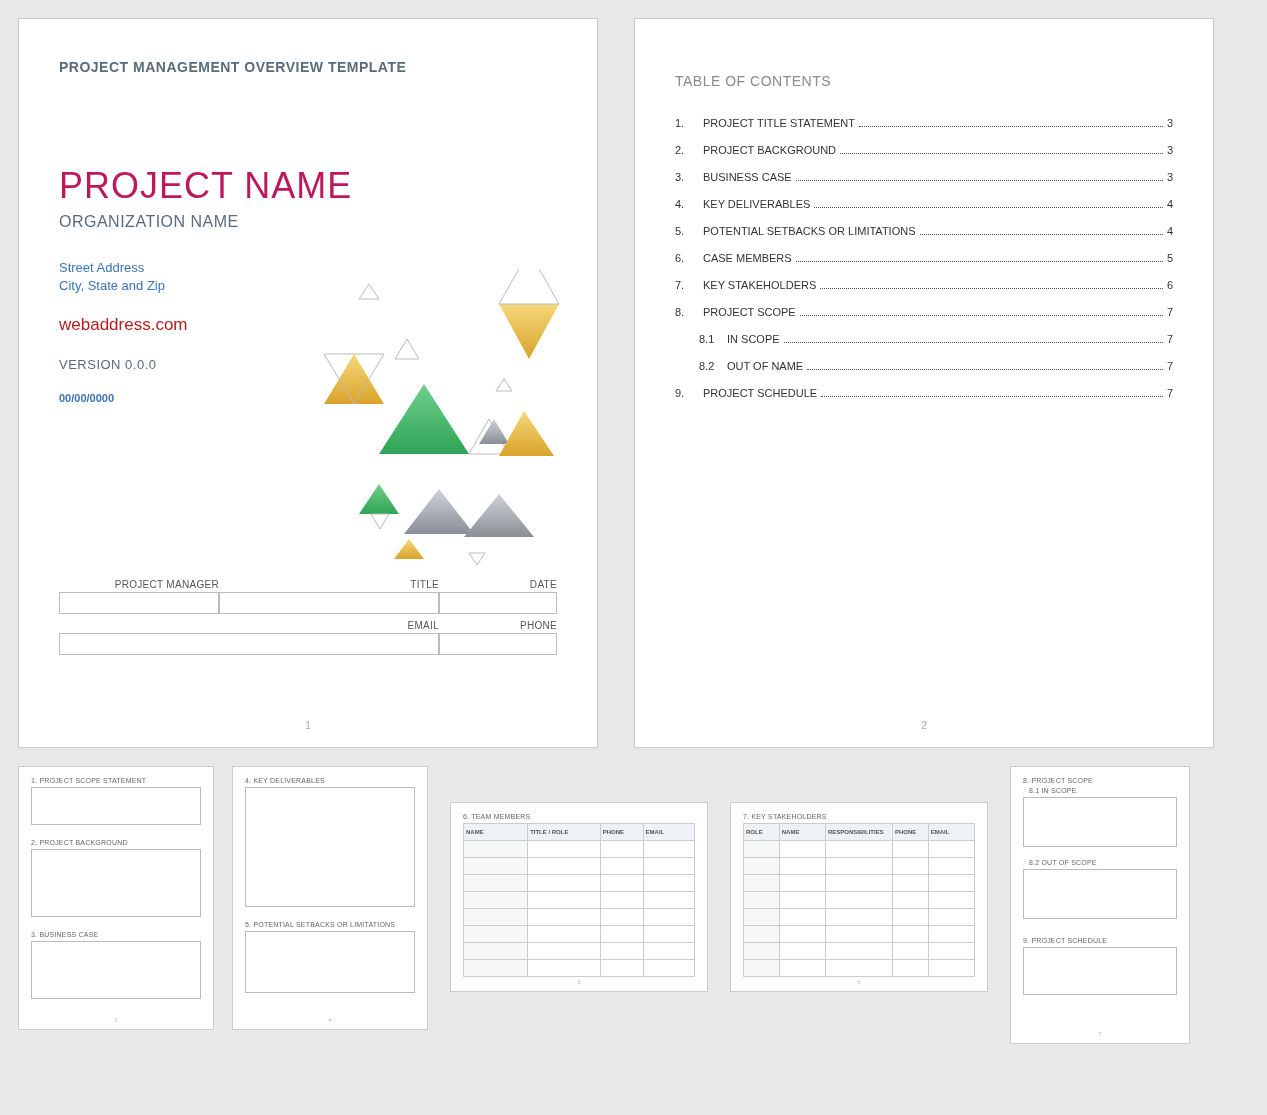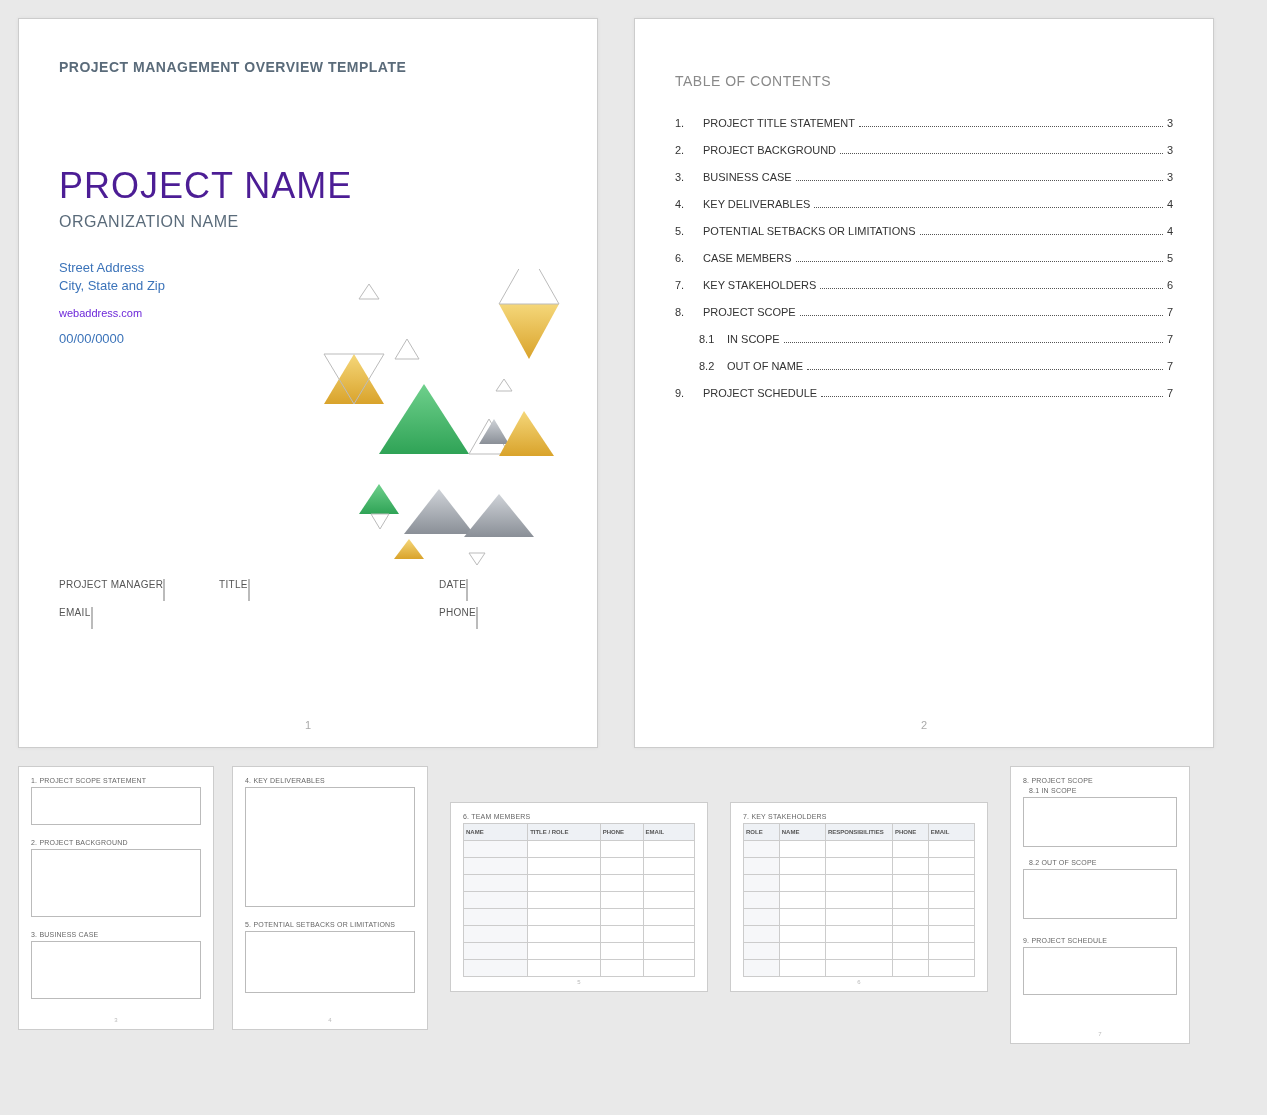"PROJECT NAME" .project-name { color: #4c1d95 -> #be185d }
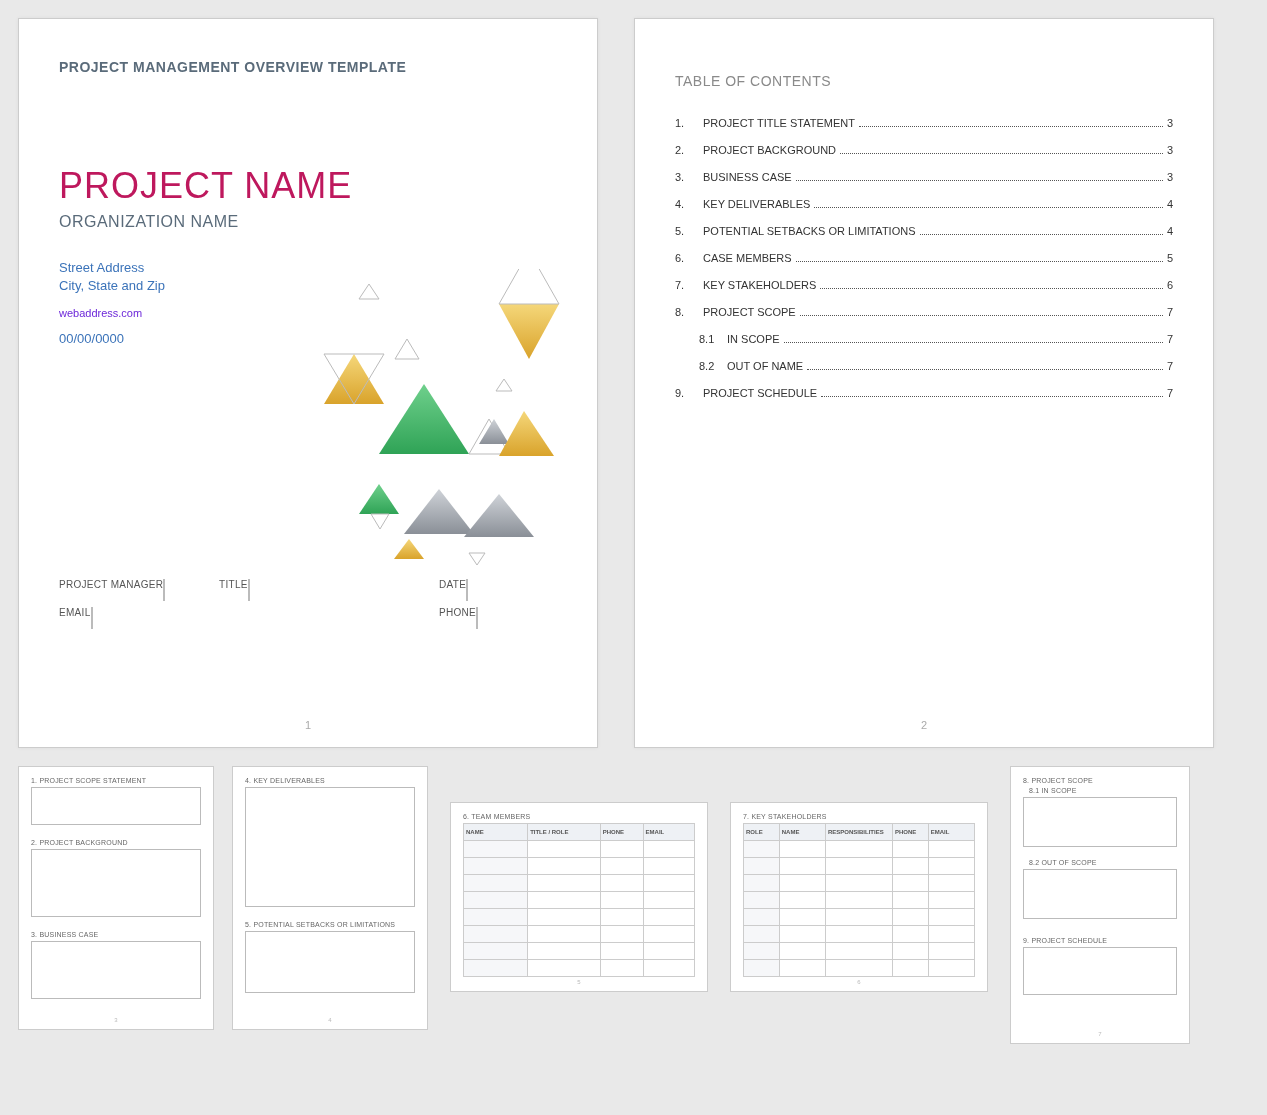"webaddress.com" .web { color: #6d28d9 -> #b91c1c; font-size: 11px -> 17px; margin-top: 12px -> 20px }
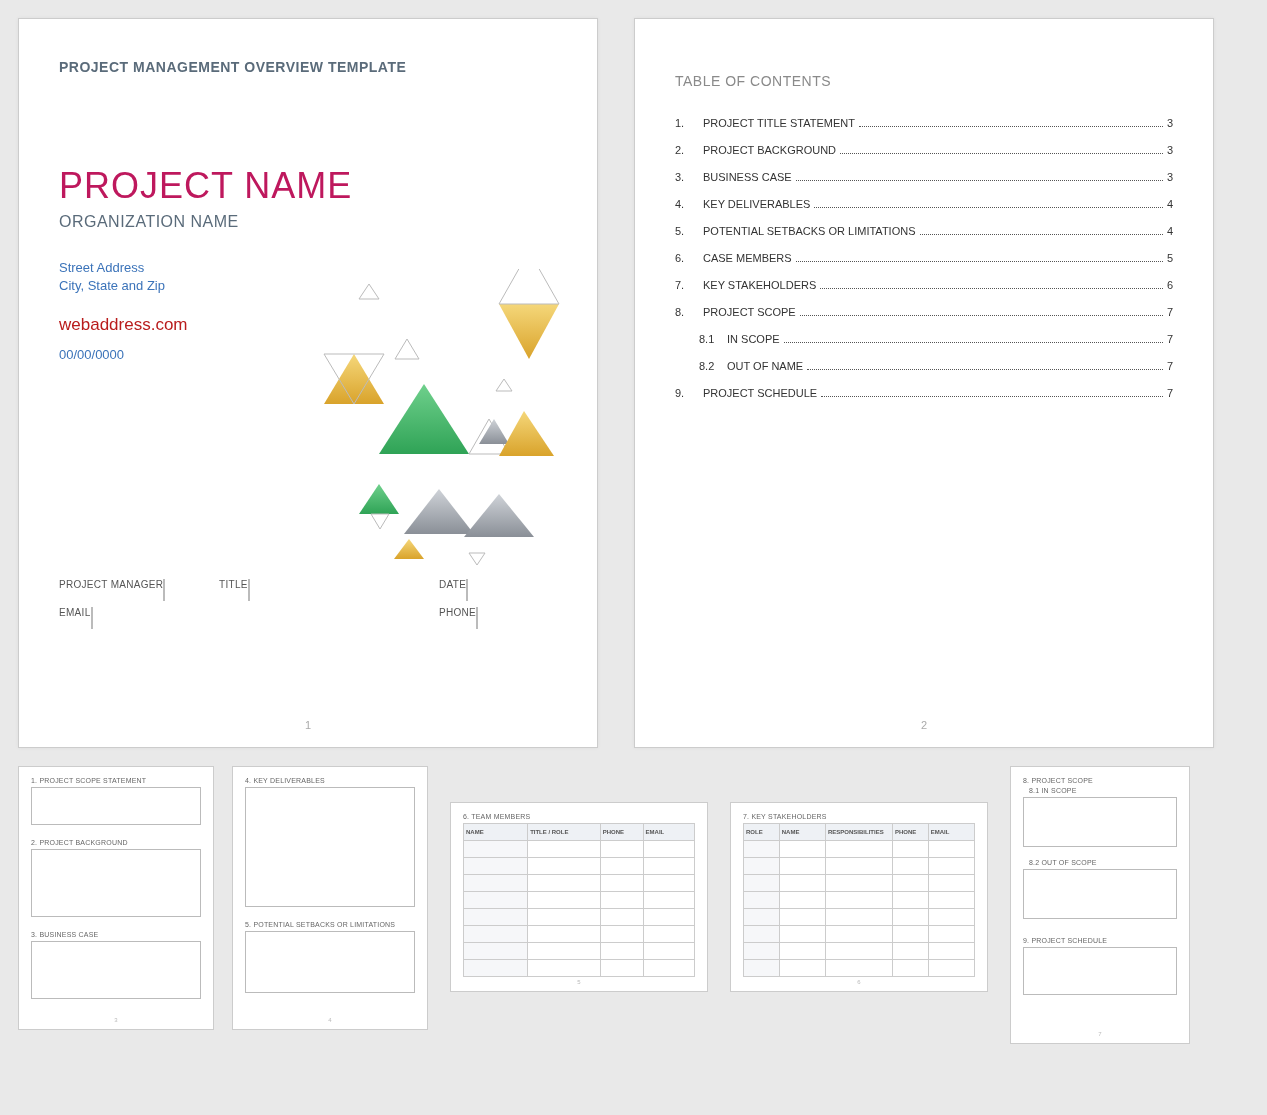"VERSION 0.0.0" div.version { html: none -> <div>VERSION 0.0.0</div> }
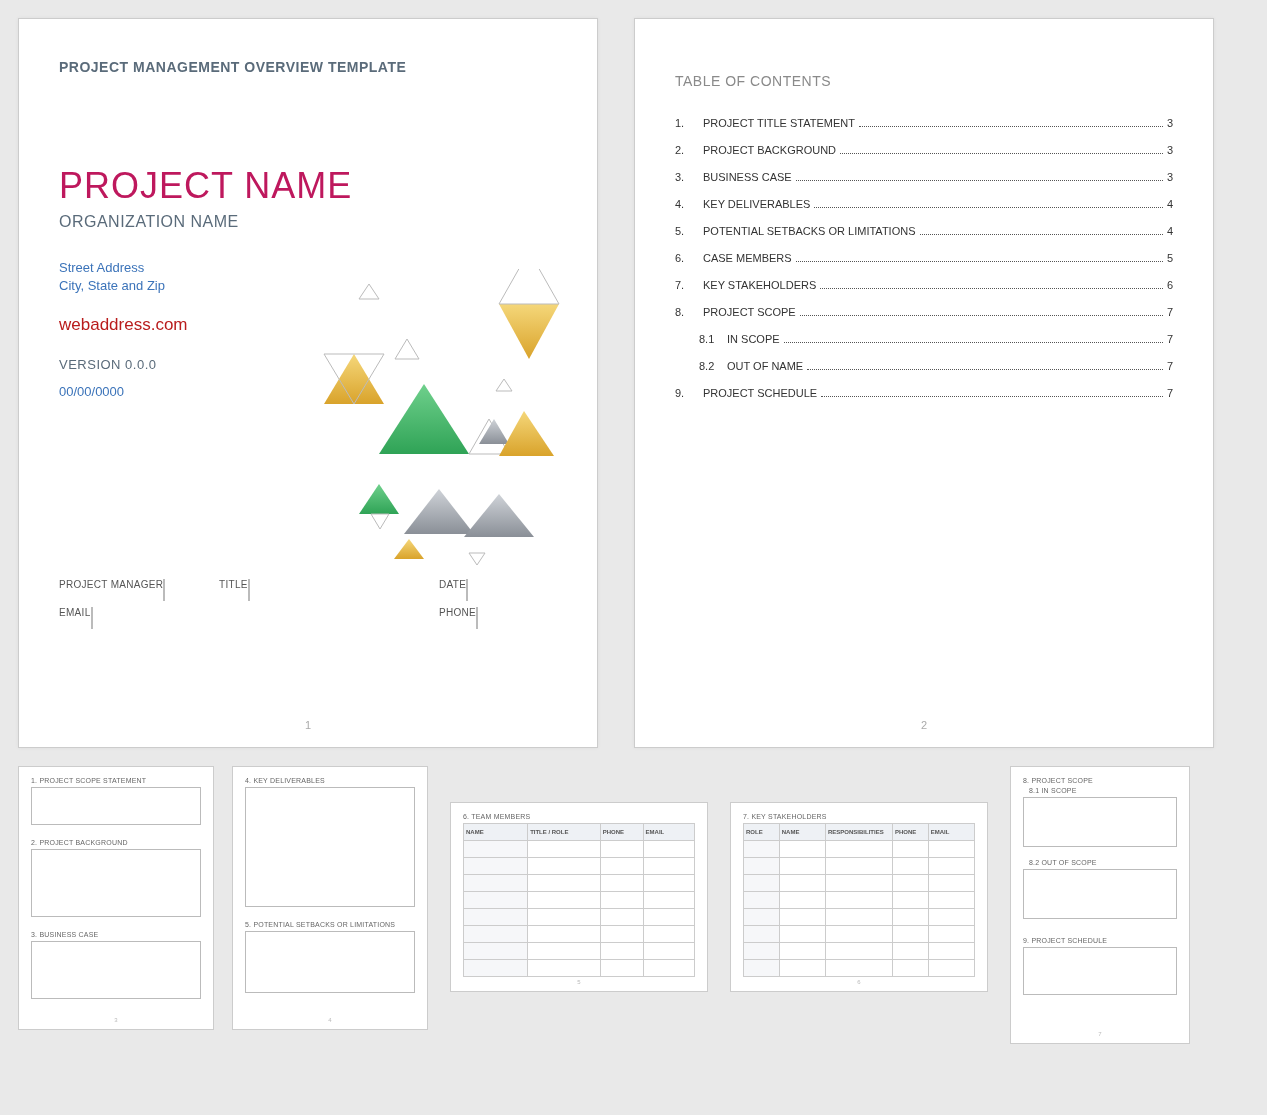"00/00/0000" .date0 { font-size: 13px -> 11px; font-weight: none -> bold; margin-top: 12px -> 20px }
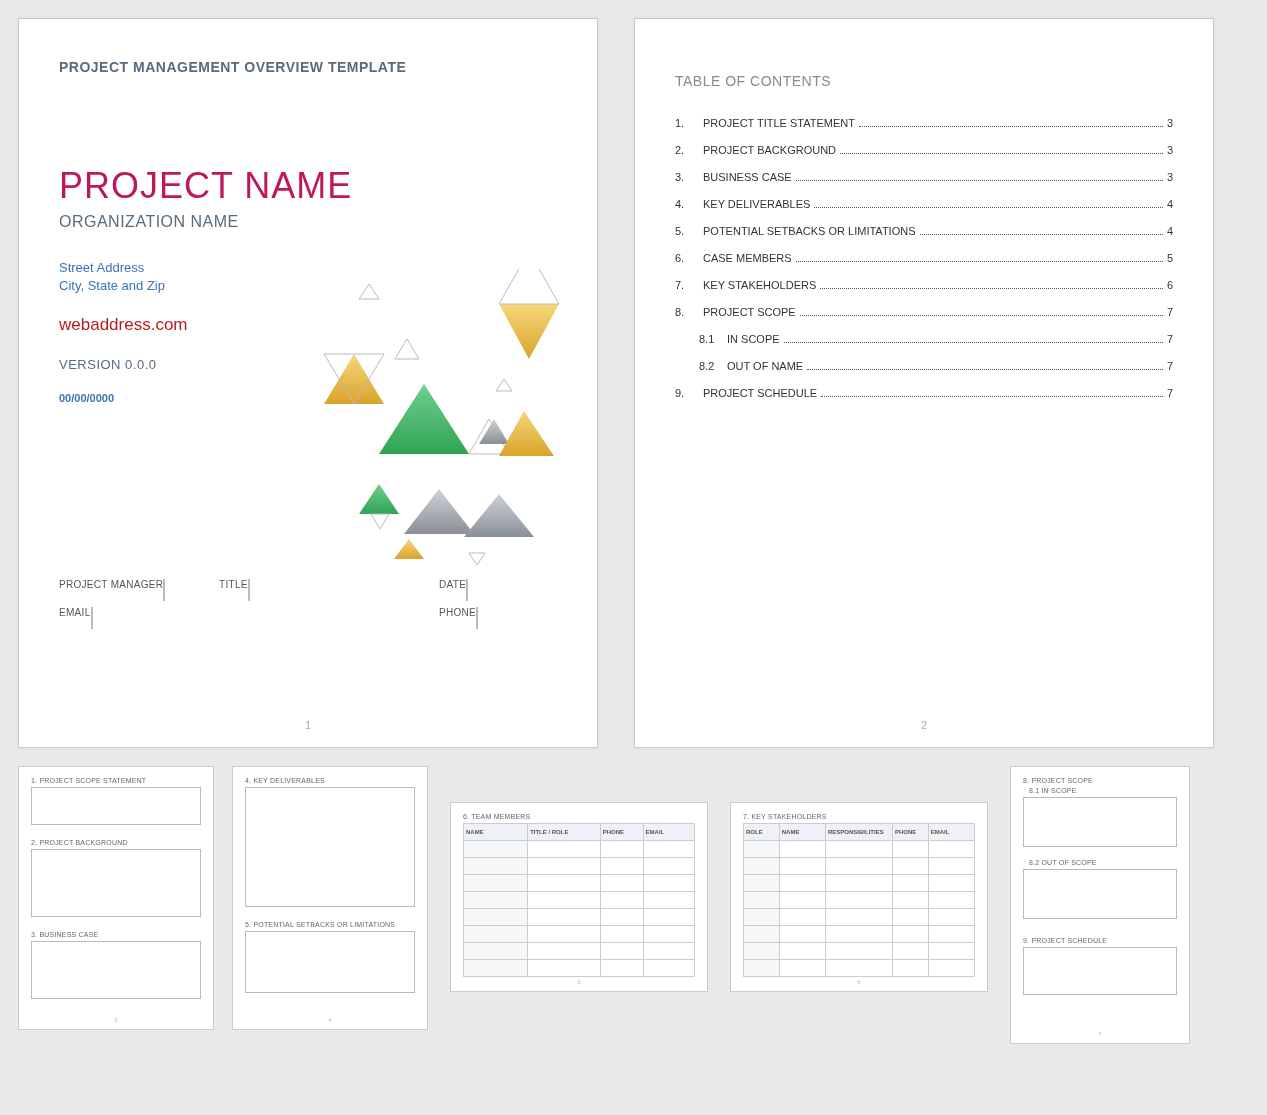"PROJECT MANAGER" .form-col { flex-direction: row -> column; text-align: none -> right }
